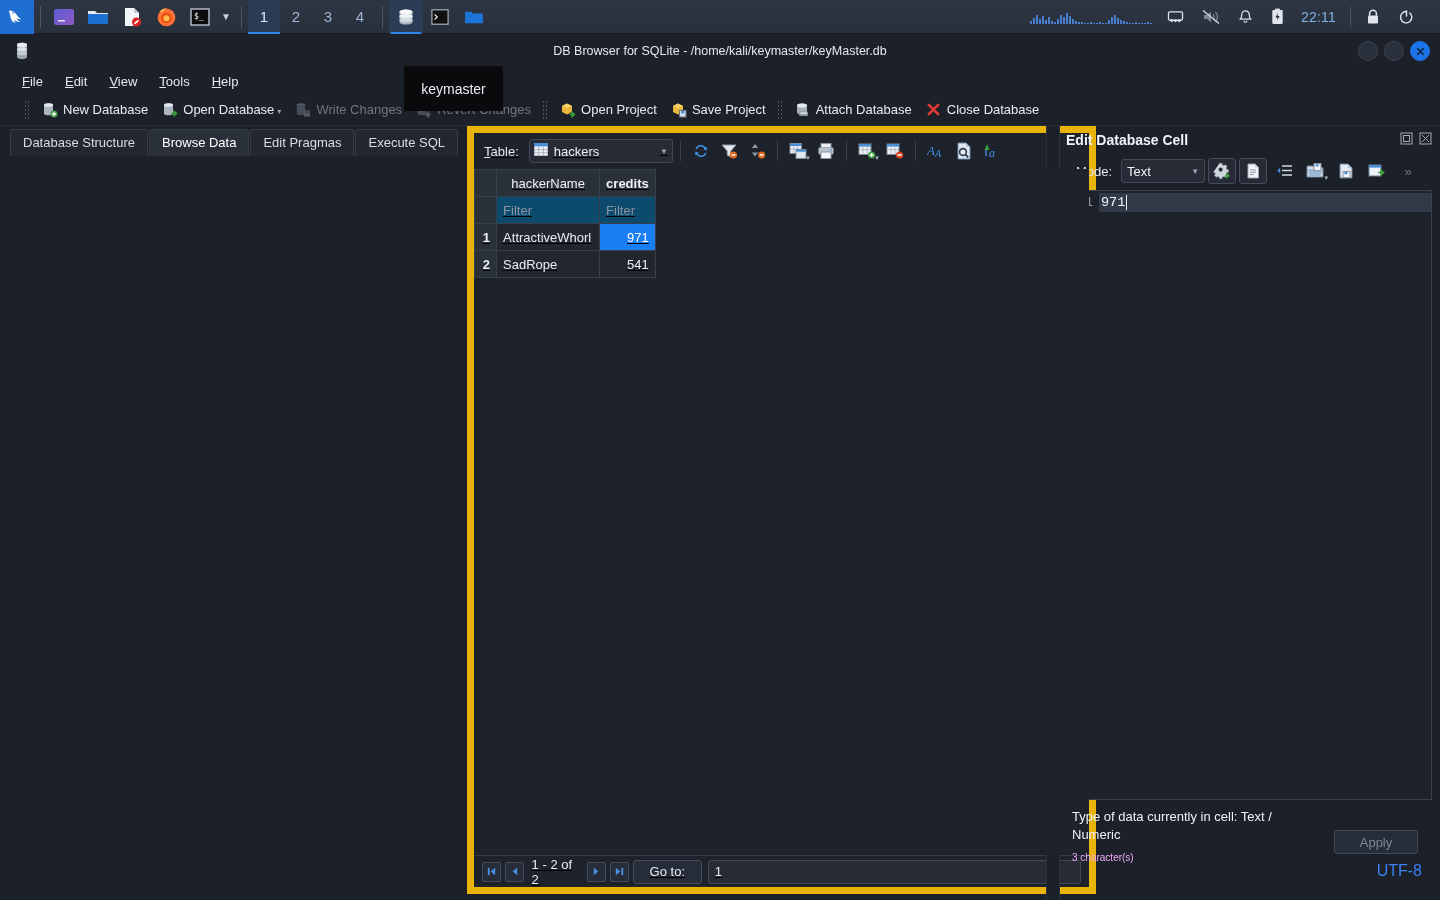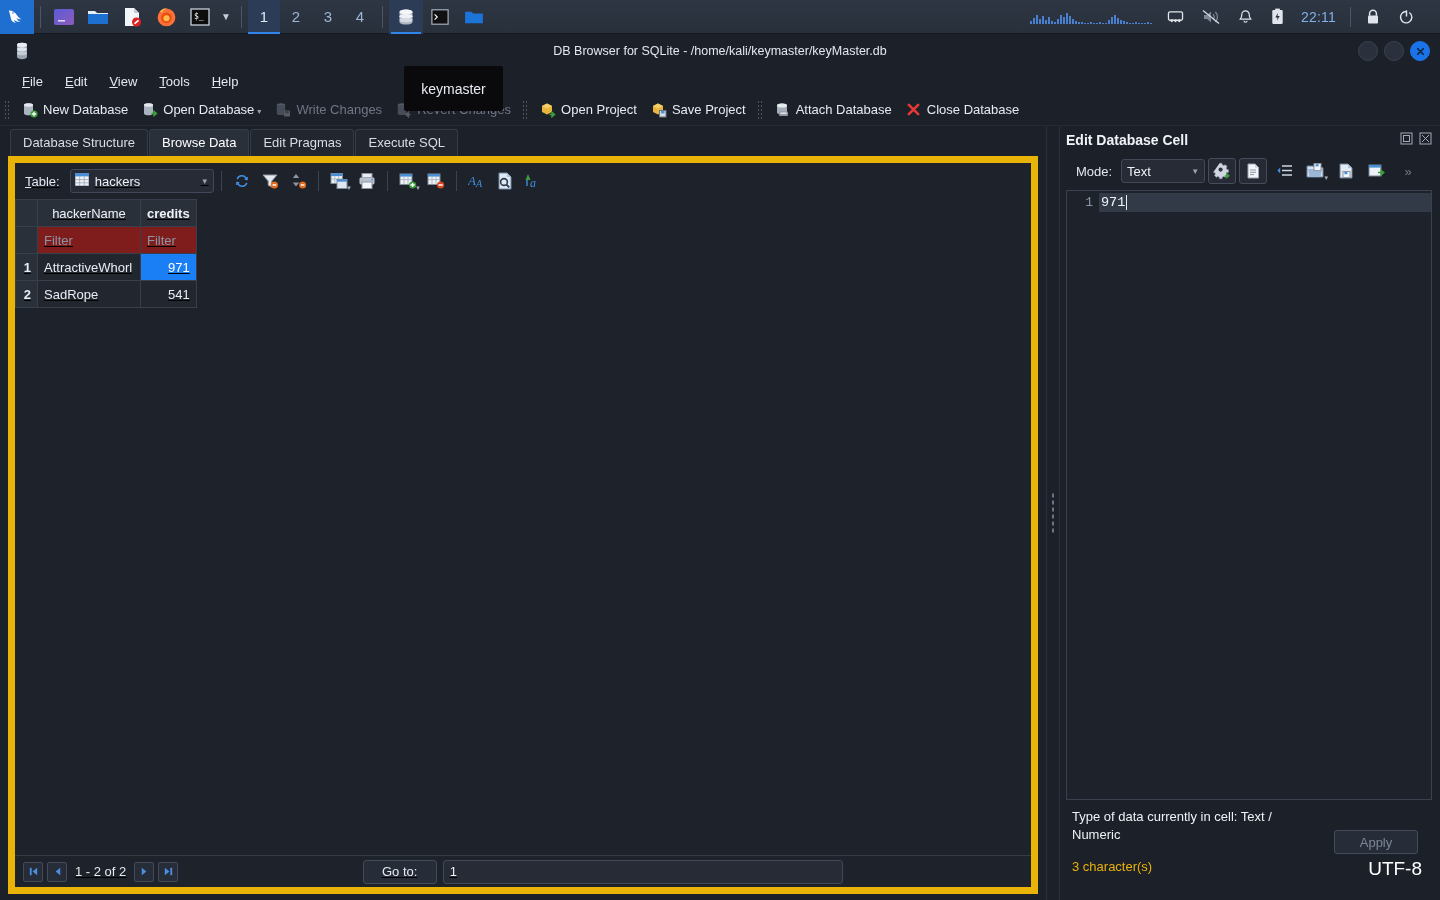"New Database" #maintoolbar { padding: 0 0 -> 0 20px }
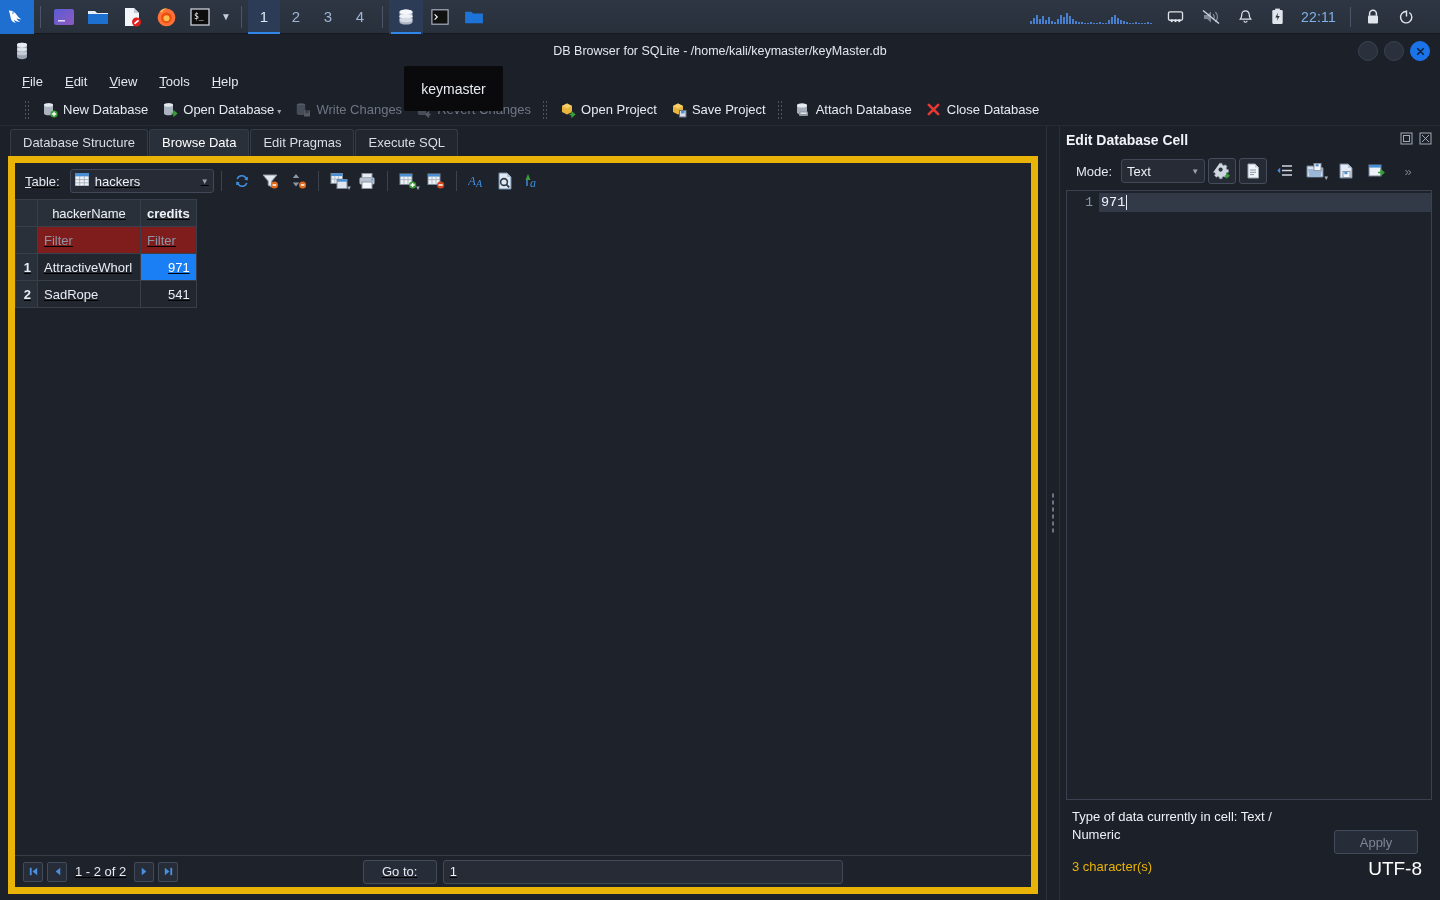"Database Structure" #leftpane { flex-direction: column -> row }
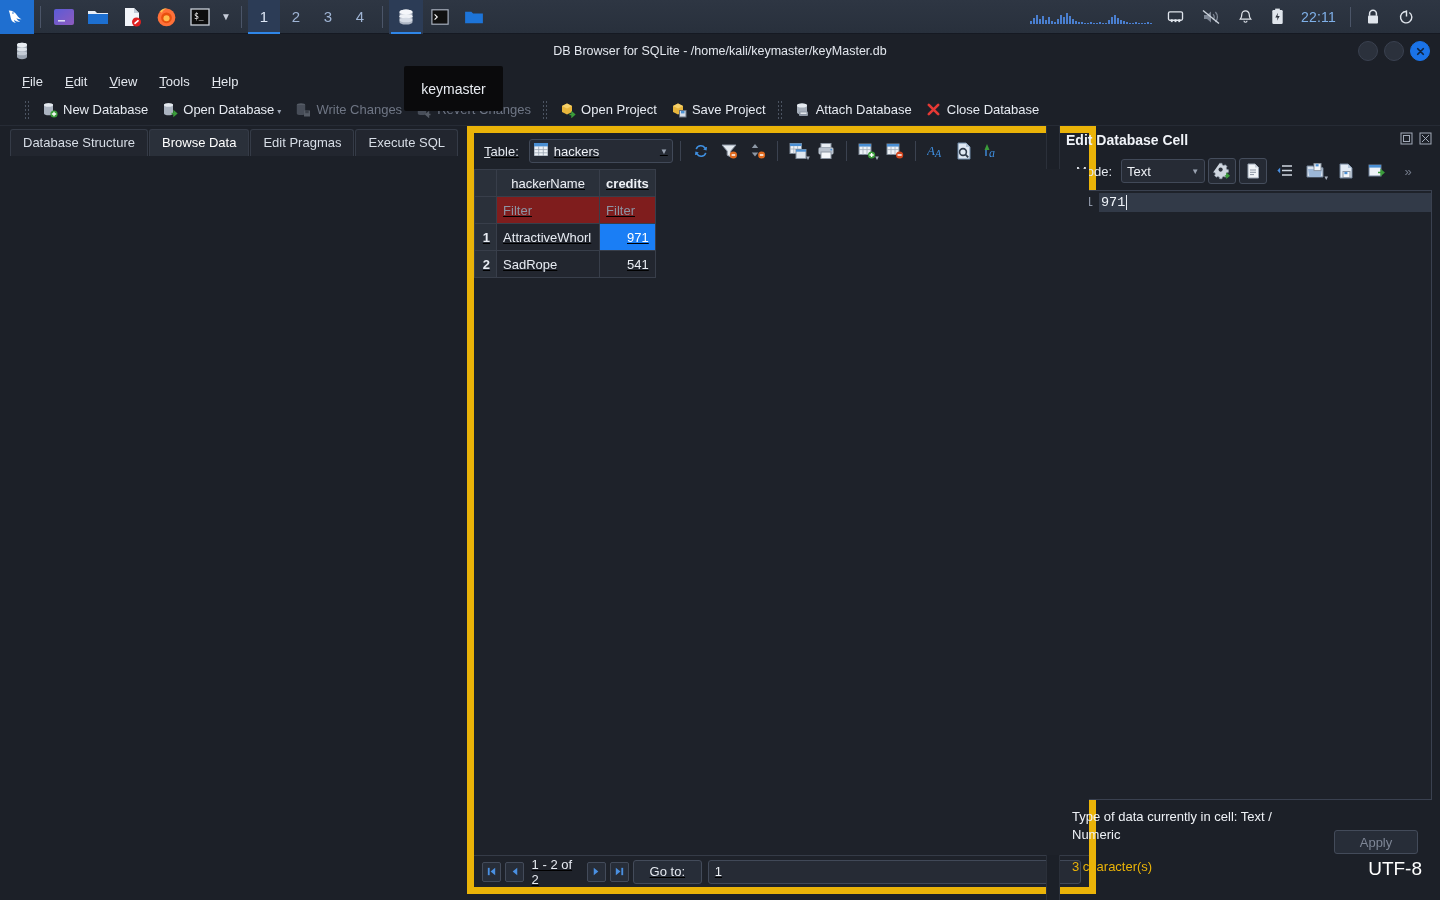"Filter" td.filter { background: #7f1d1d -> #0c4a6e }
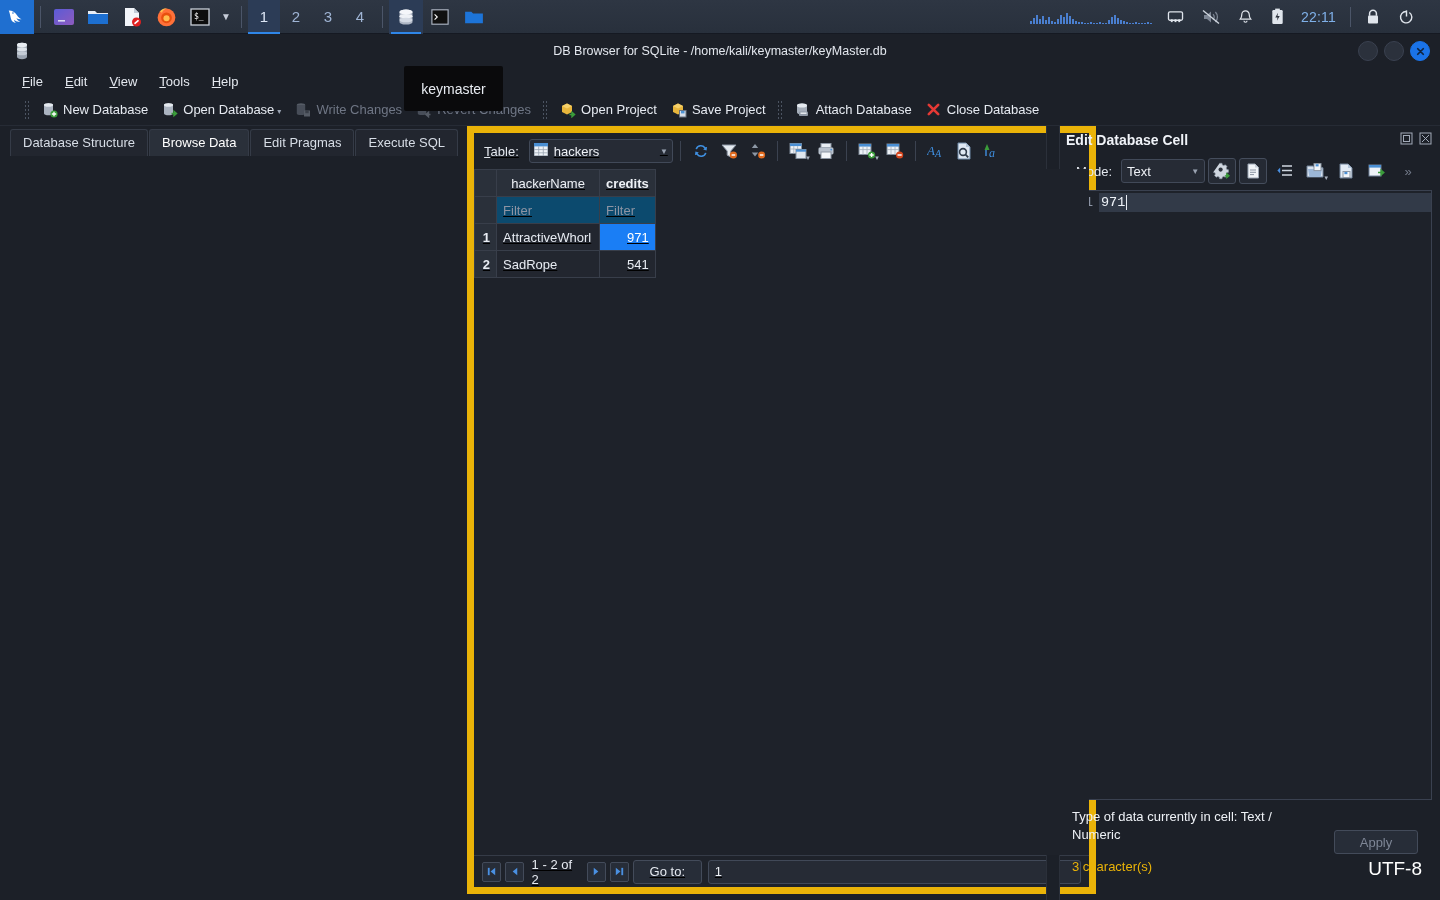"3 character(s)" #dchars { color: #eab308 -> #f0abfc; font-size: 13px -> 10px; margin-top: 16px -> 9px }
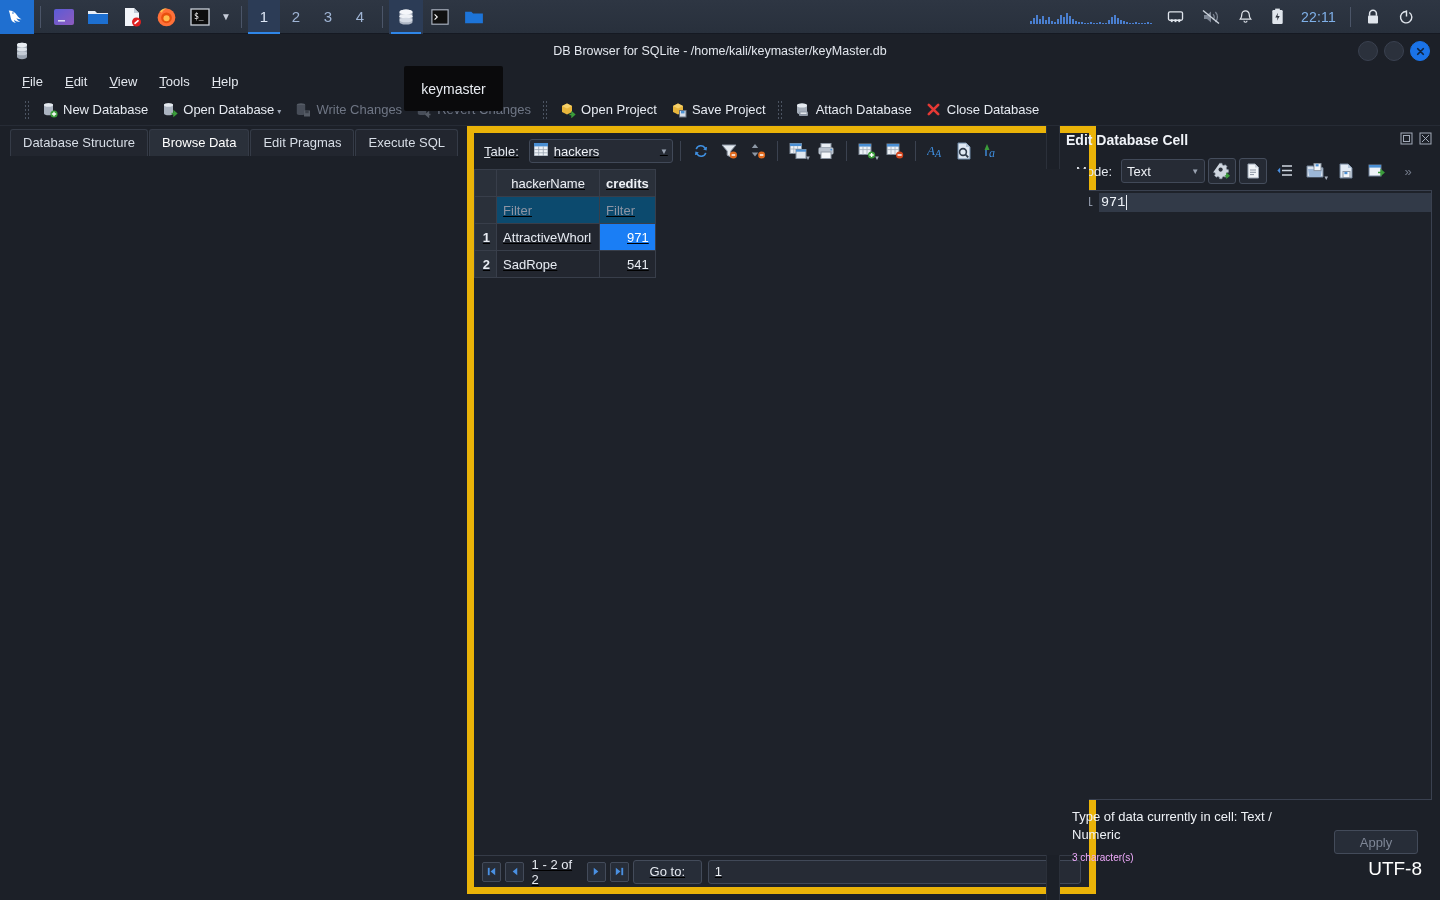"UTF-8" #encoding { color: #ffffff -> #3b82f6; font-size: 19px -> 16px }
